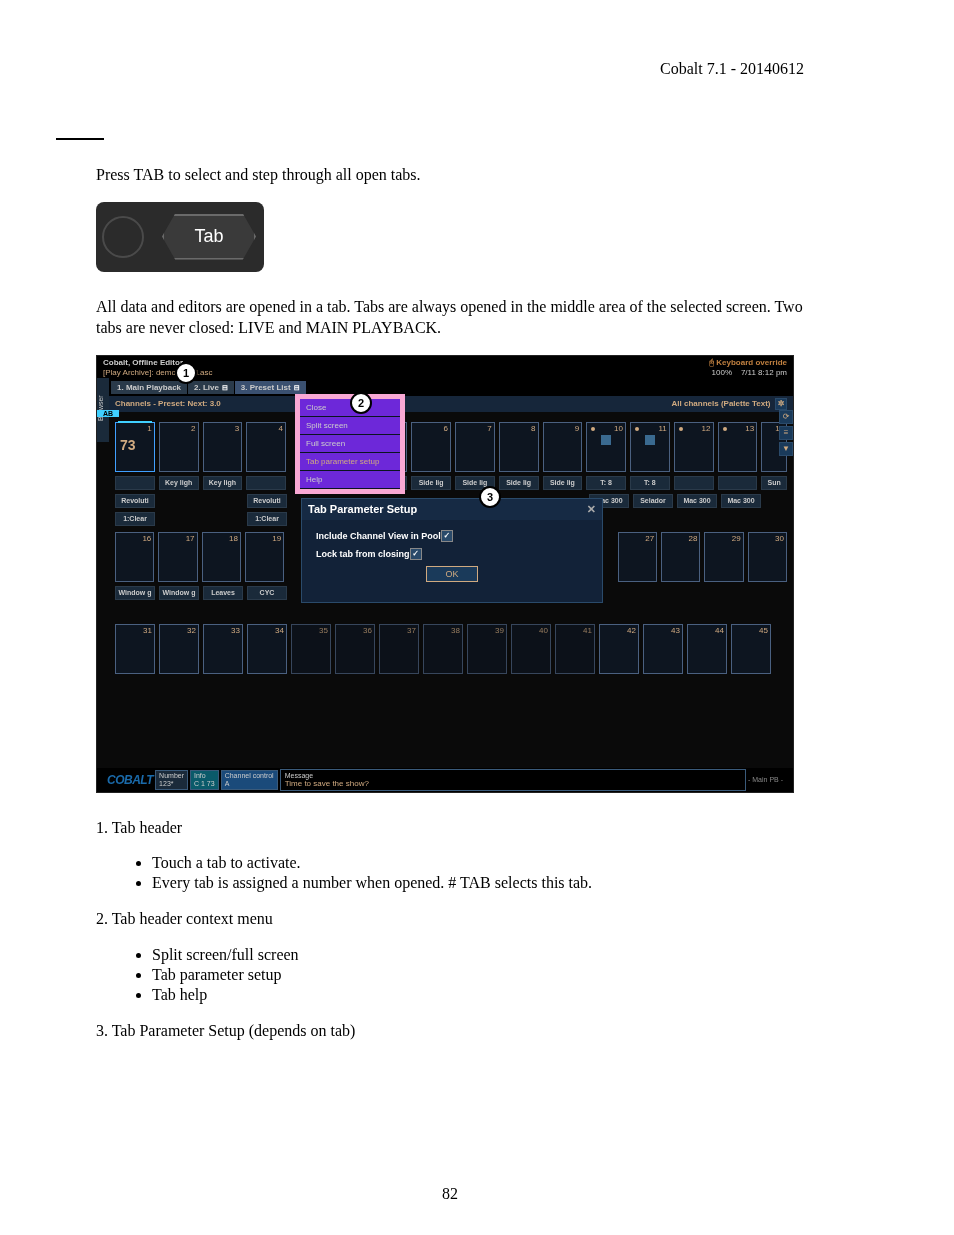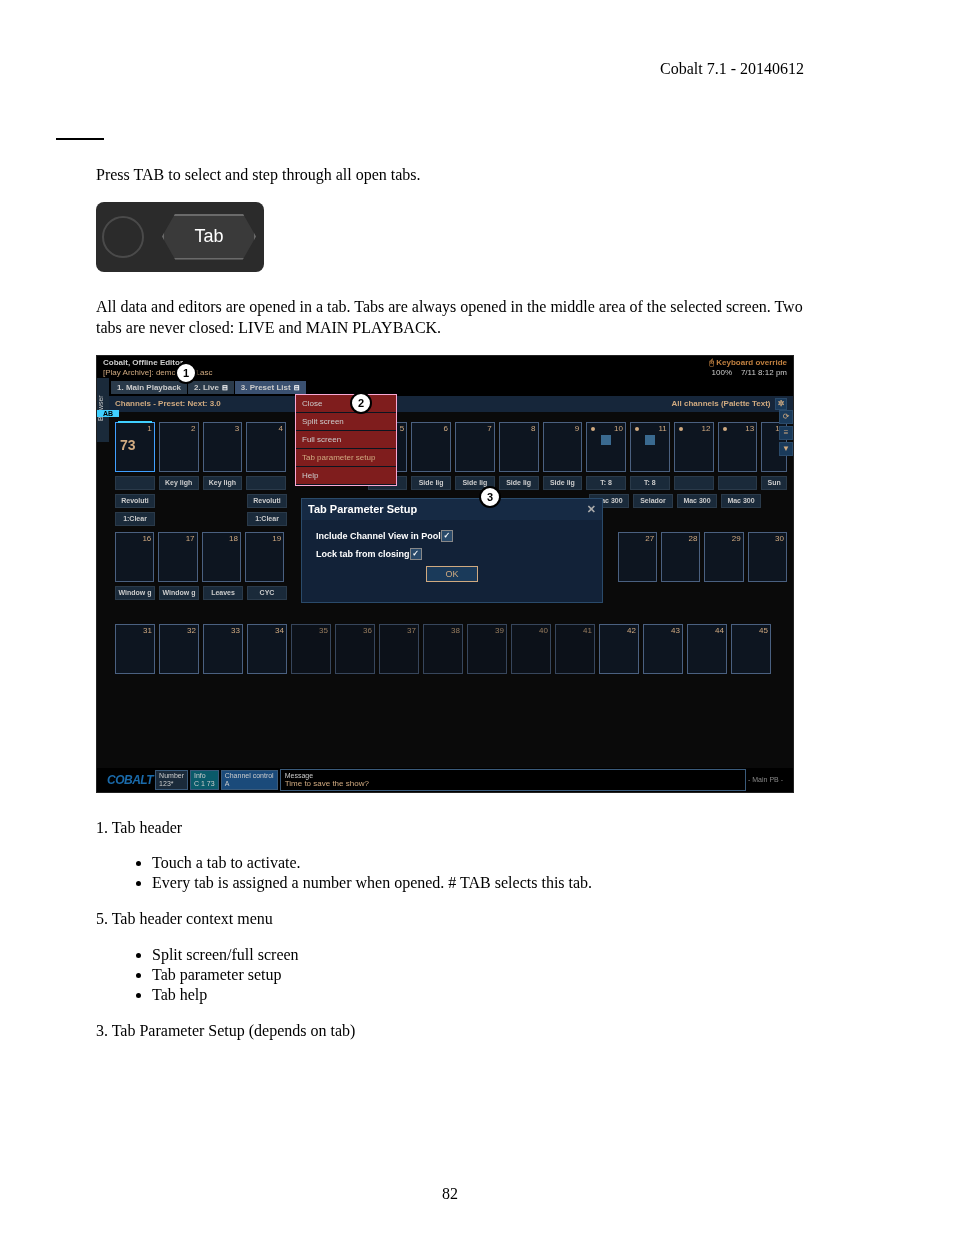"Close" .ctx-menu { background: #7f1d1d -> #6d28d9; border: 1px solid #f9a8d4 -> 5px solid #f9a8d4 }
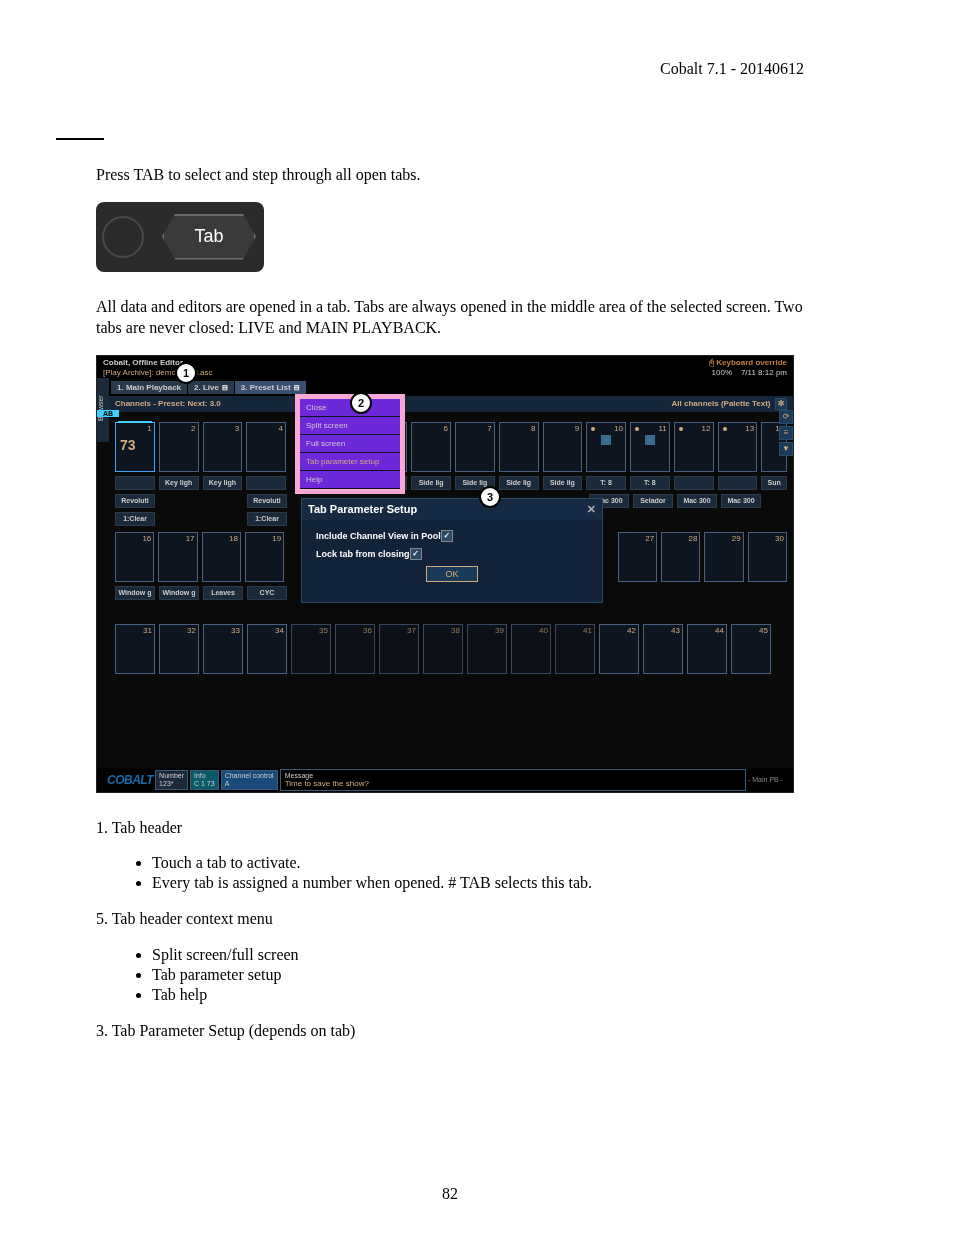"5. Tab header context menu" p.body-text { text: 5 -> 2 }
